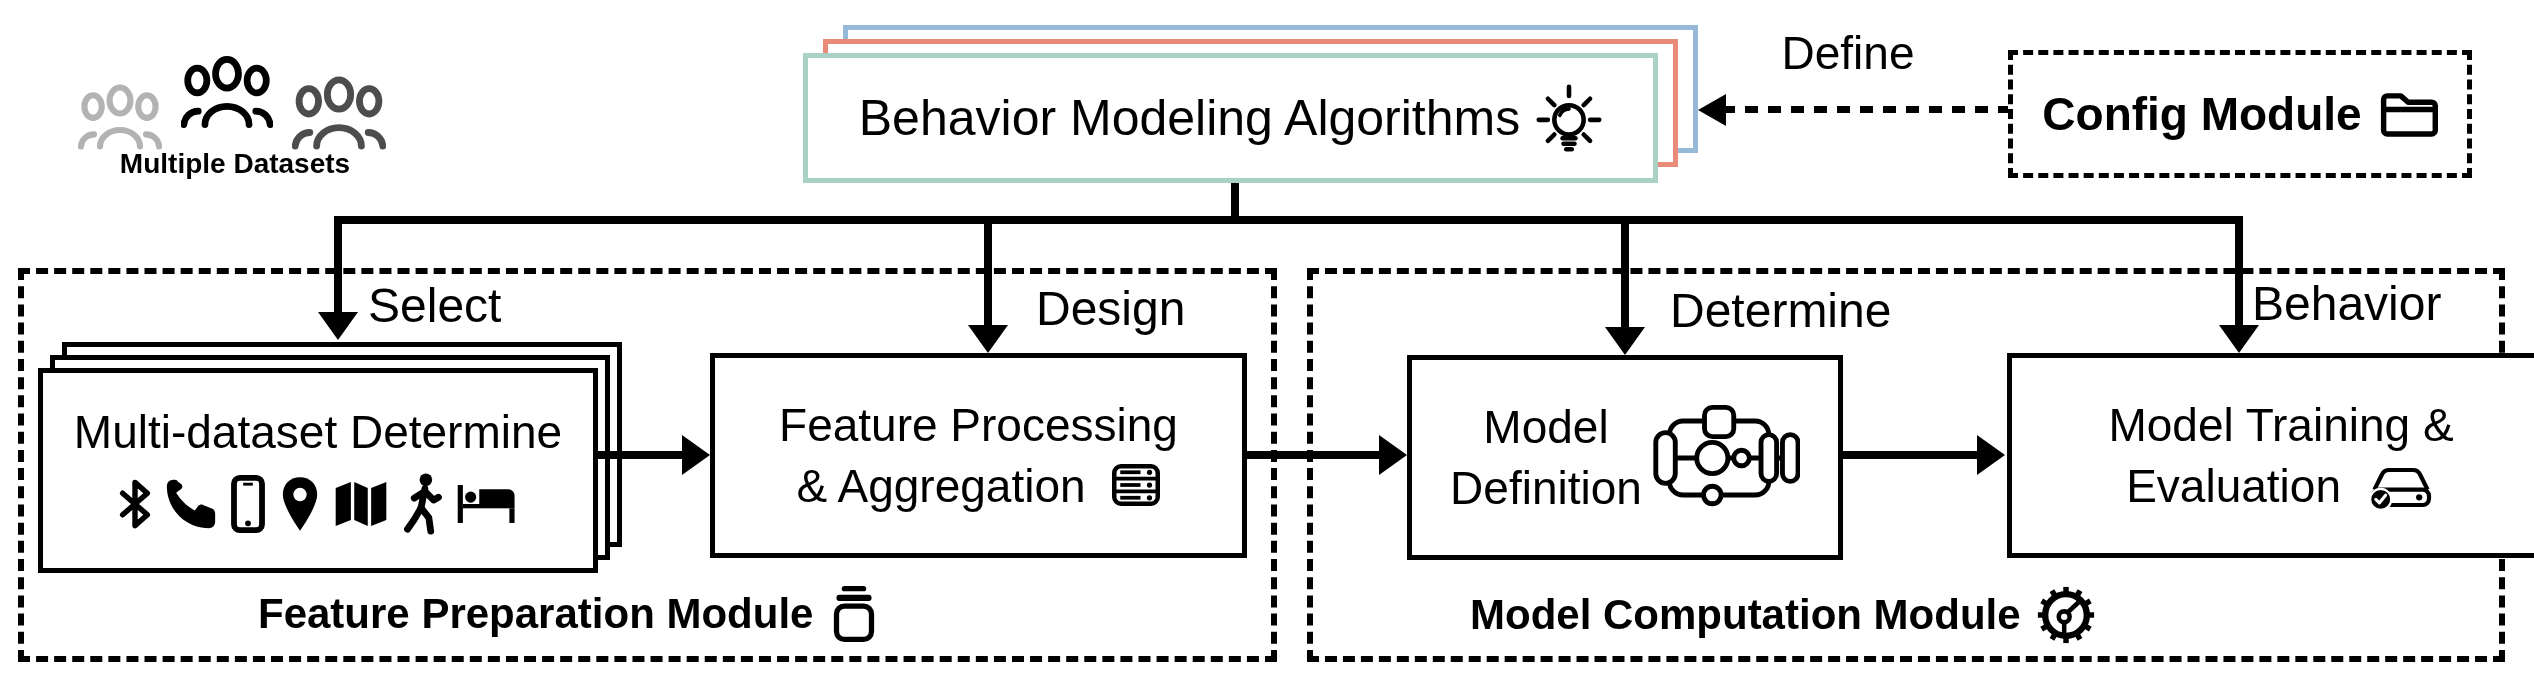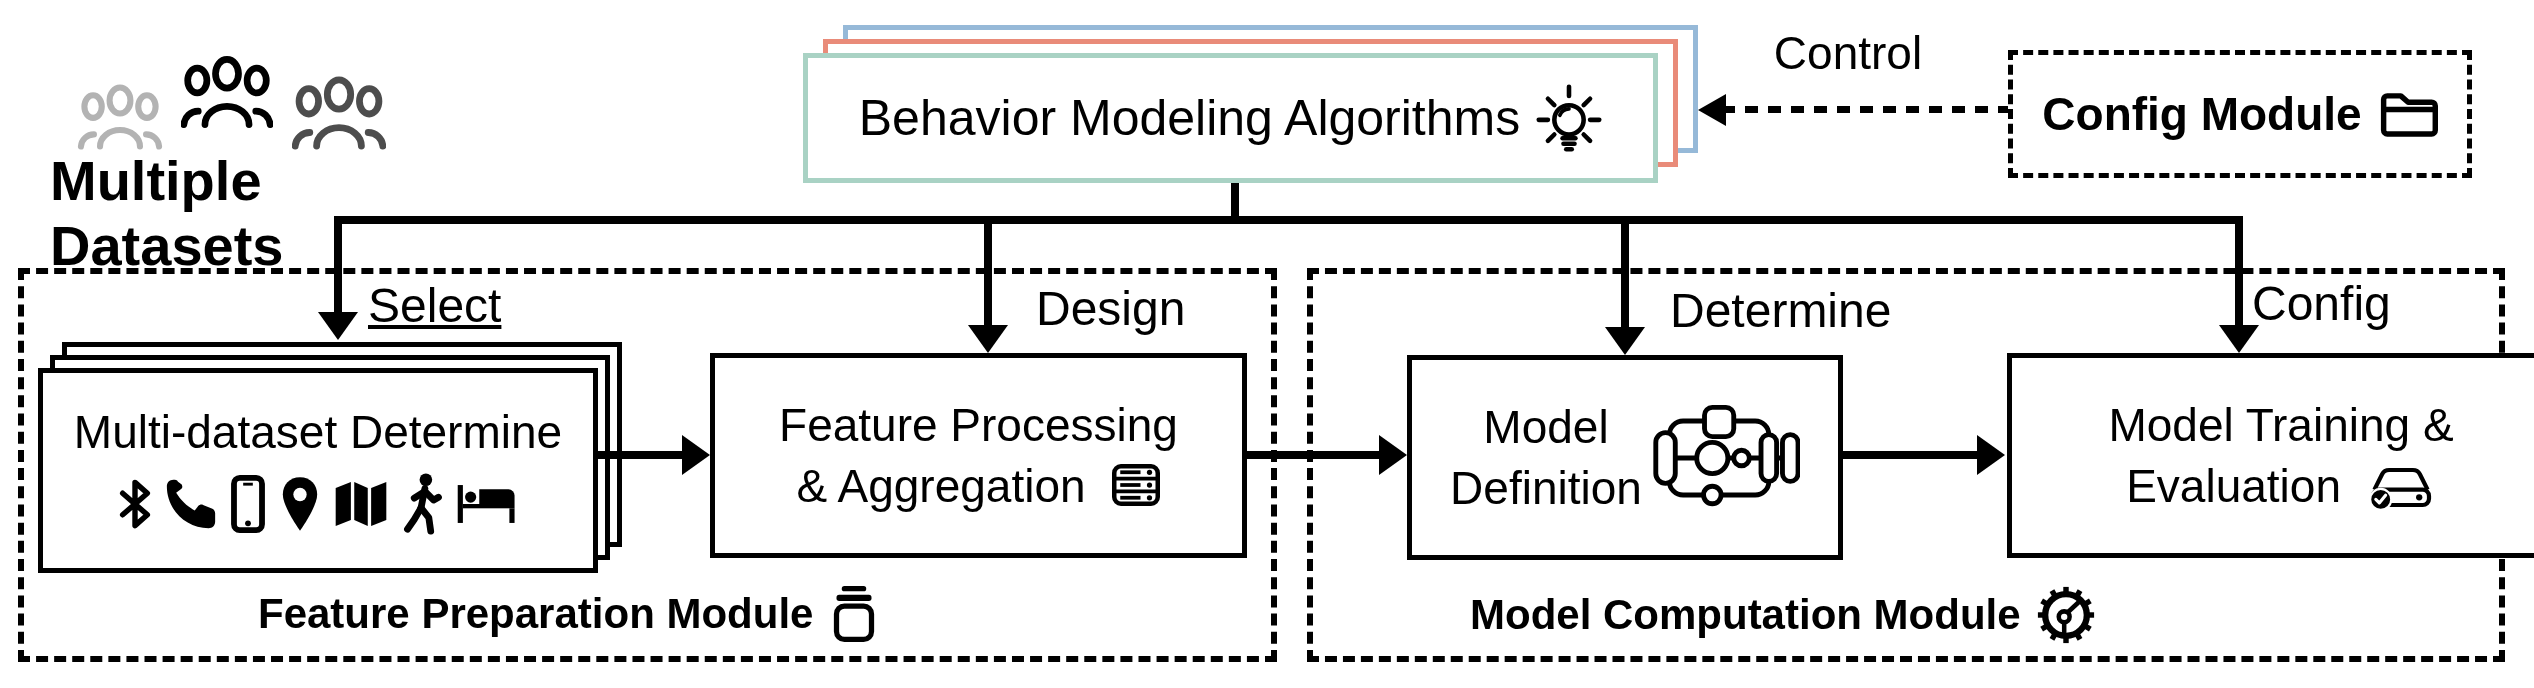"Control" div.edge-label { text: Control -> Define }
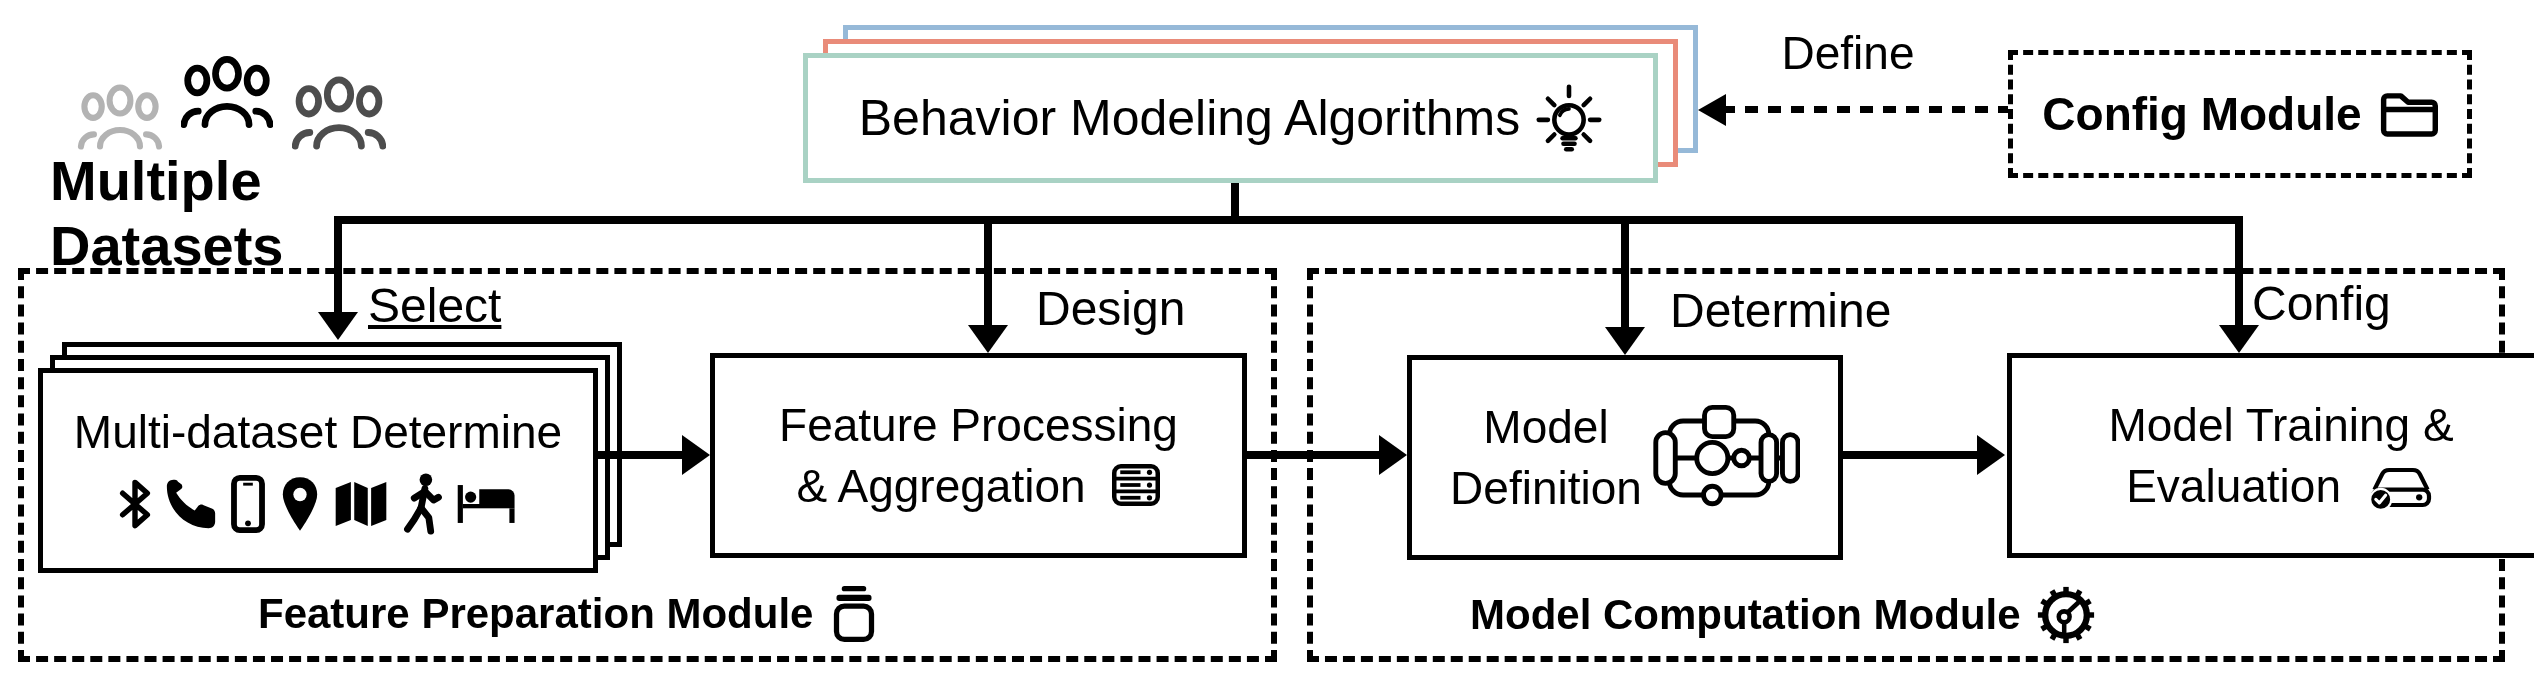"Multiple Datasets" #datasets-label { font-size: 56px -> 28px; text-align: left -> center }
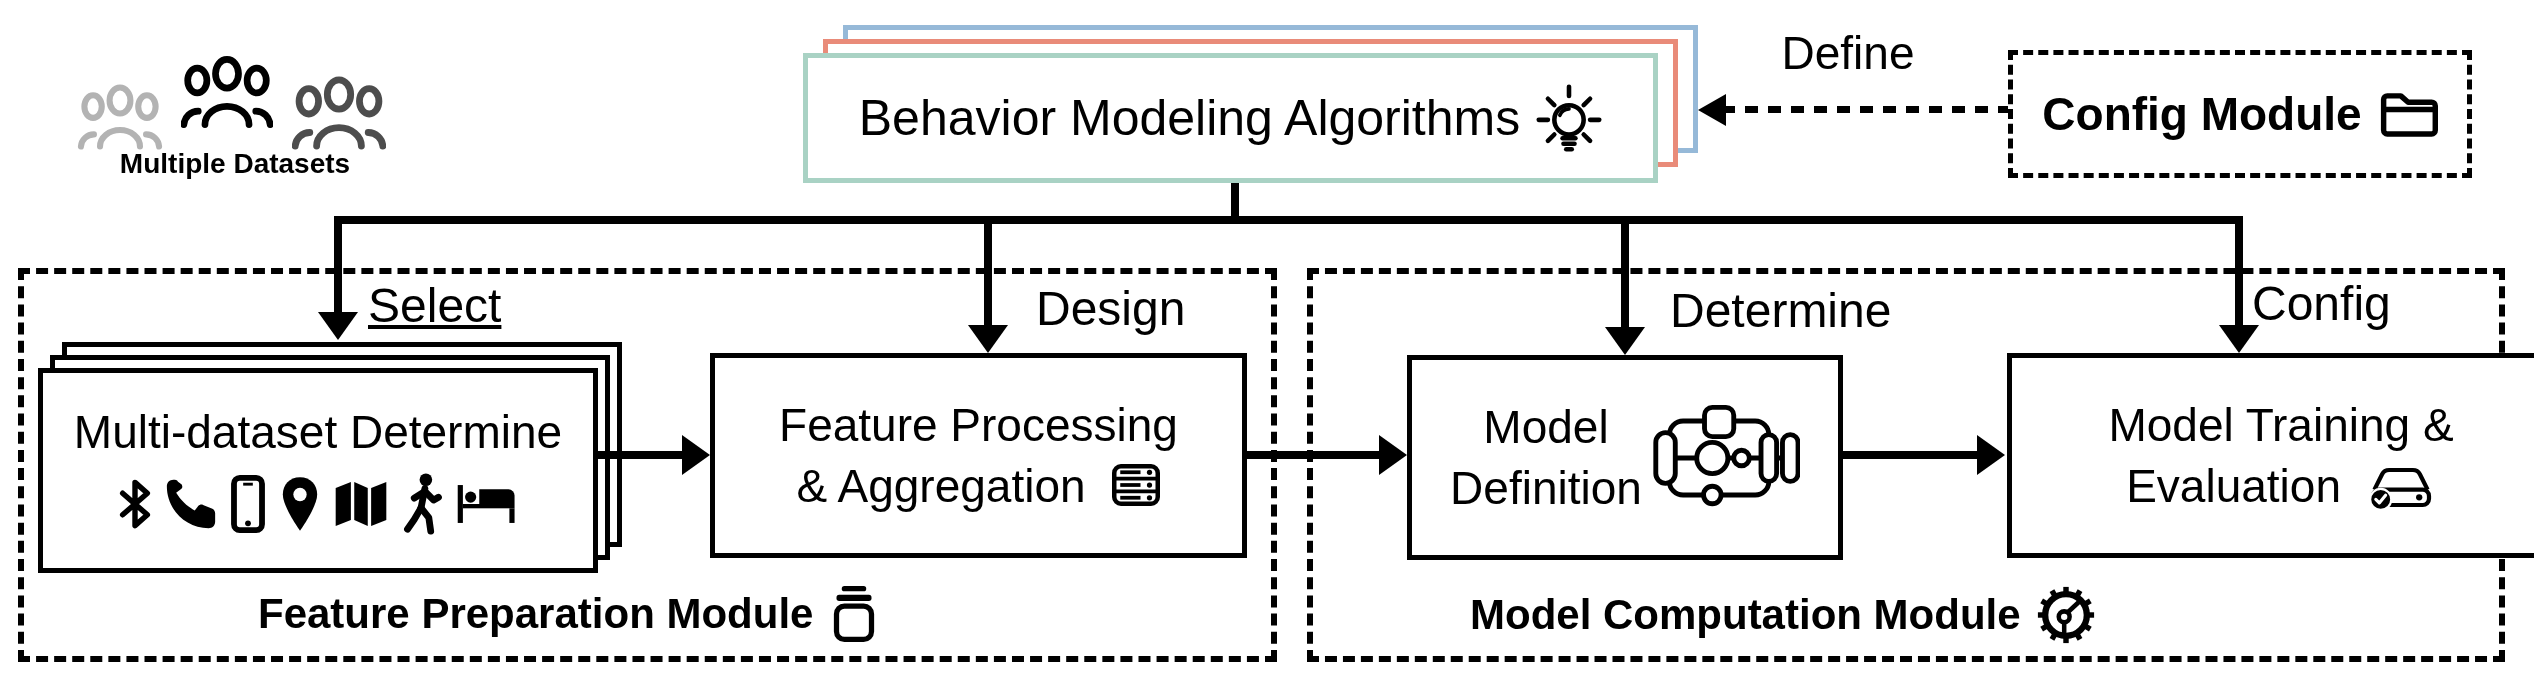"Select" div.edge-label { text-decoration: underline -> none }
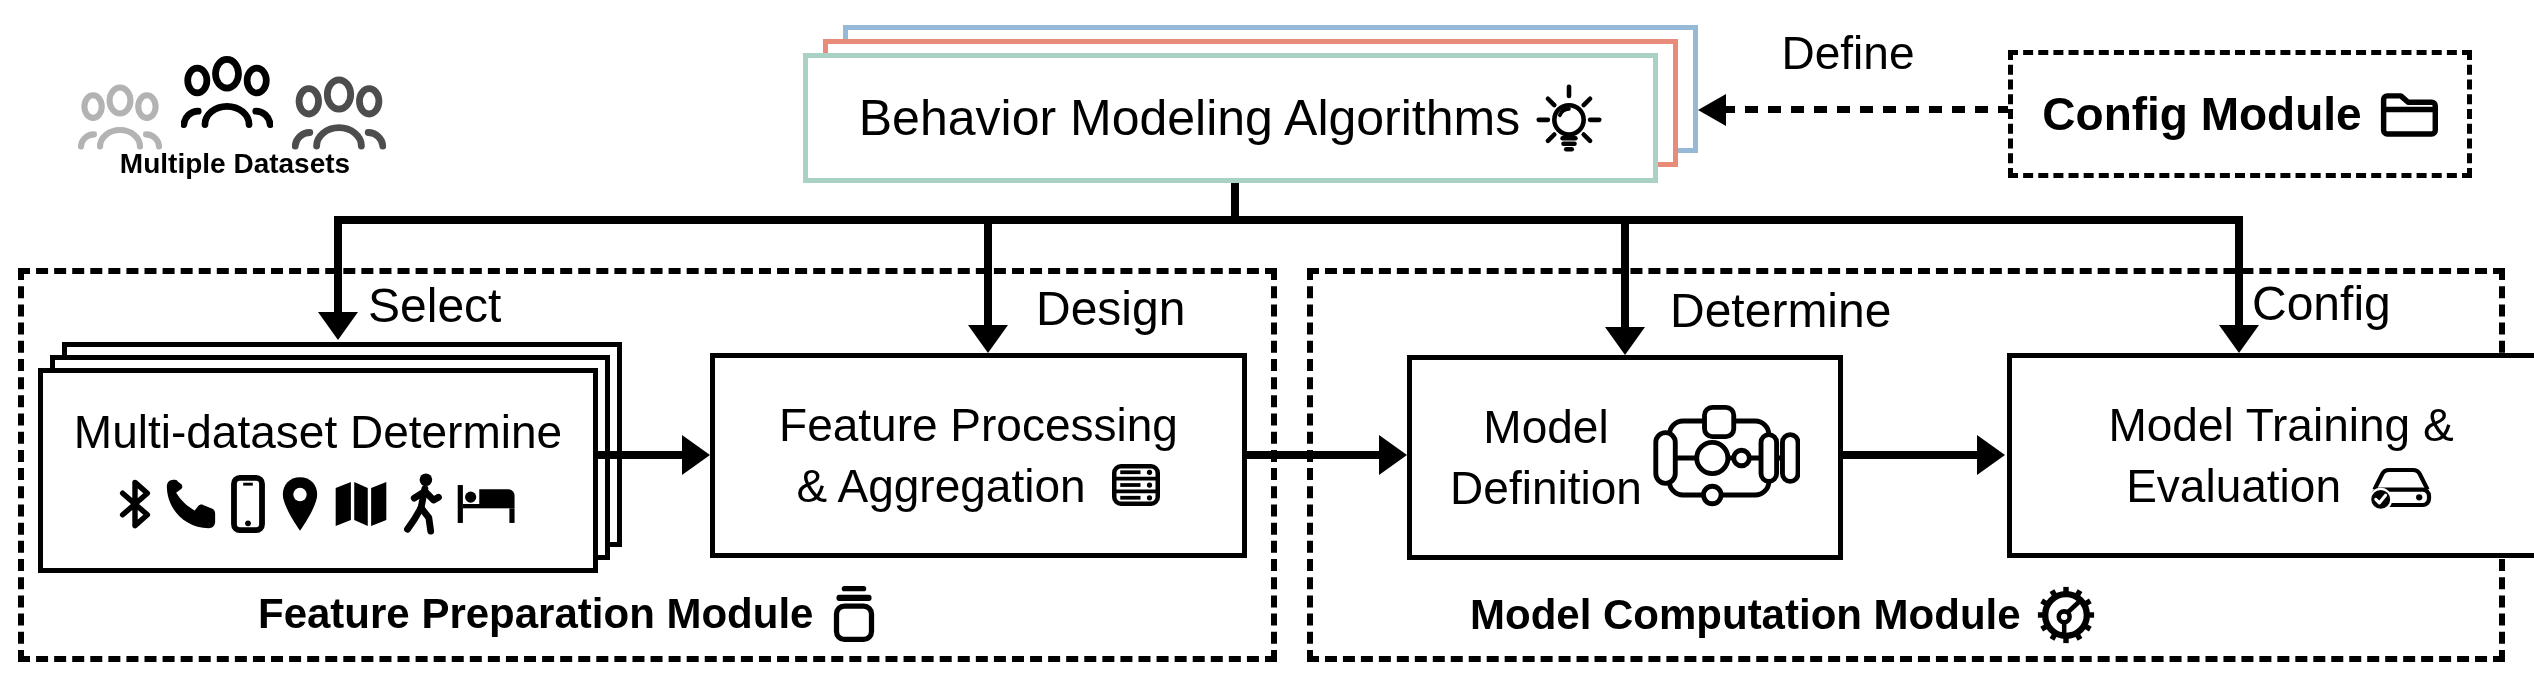"Config" div.edge-label { text: Config -> Behavior }
